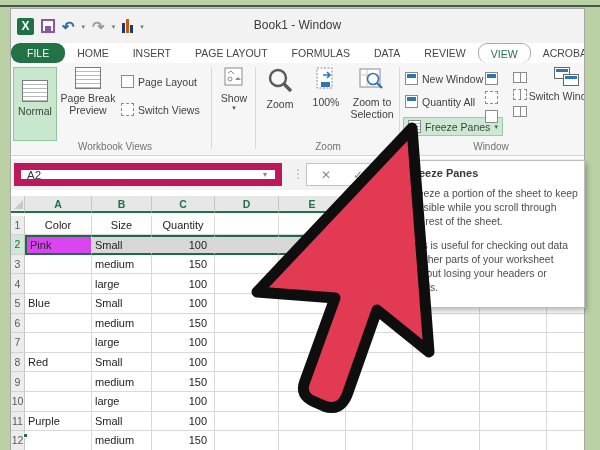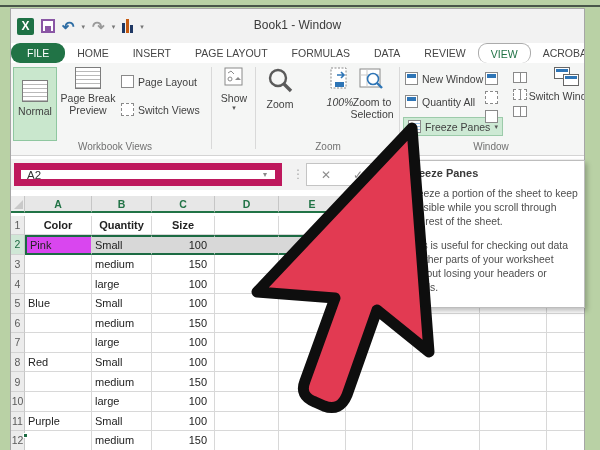"100%" div.bigbtn { font-style: italic -> none; left: 308px -> 294px }
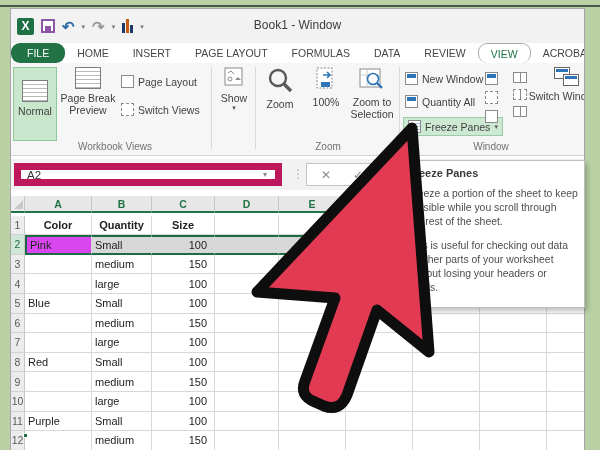"Color" .cell.hdr { font-weight: bold -> normal }
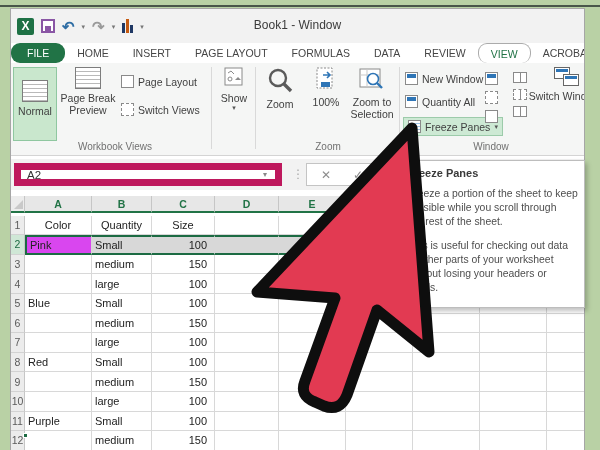"Quantity" div.cell { order: before "Size" -> after "Size" }
